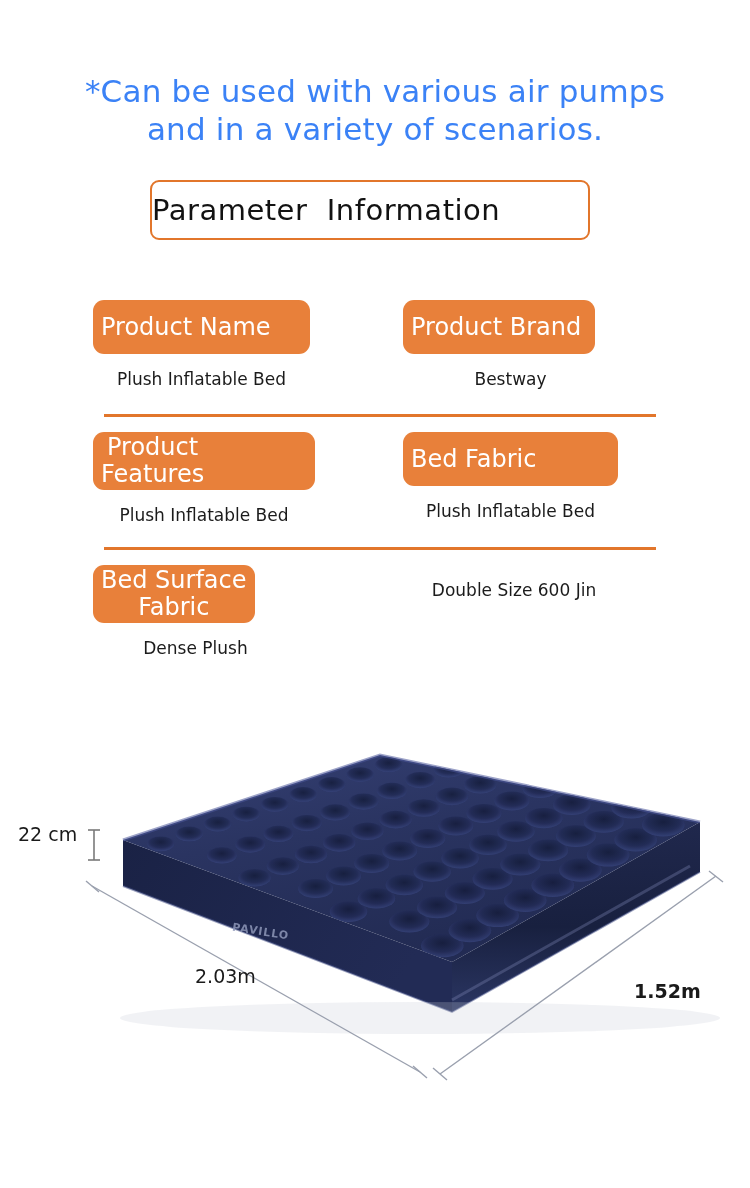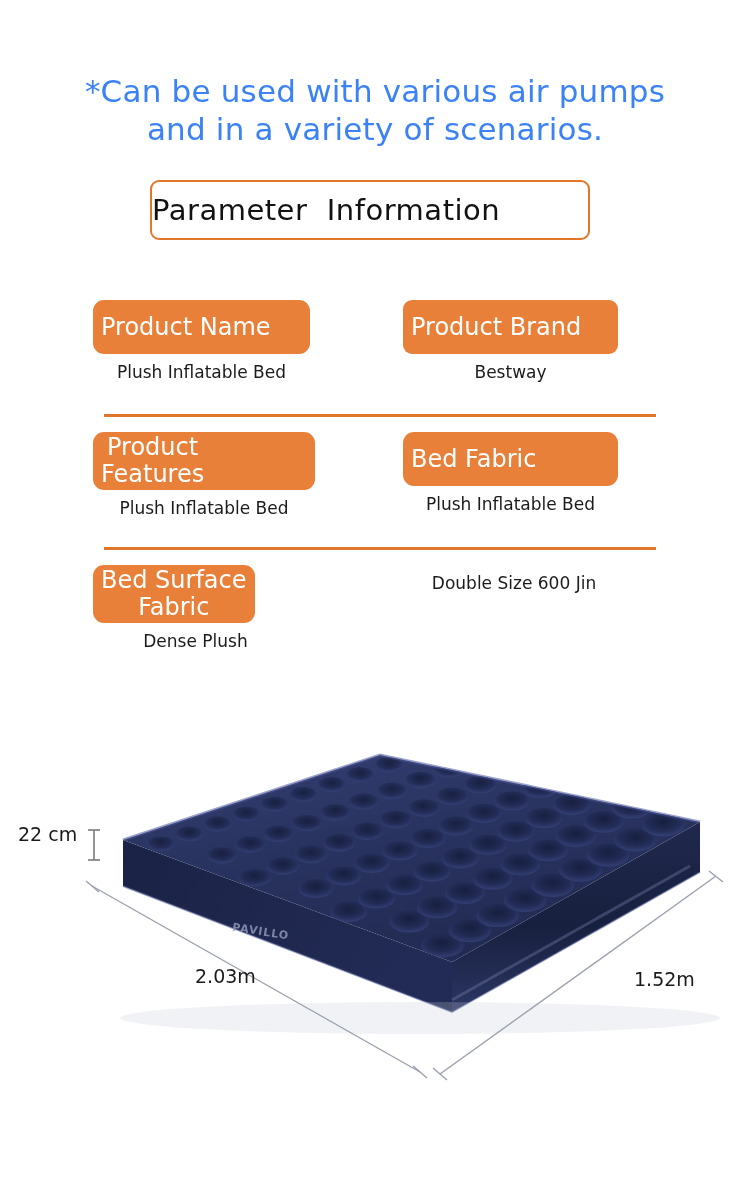"Product Brand" .r1 .cell.right .pill { border-radius: 9px -> none; width: 215px -> 192px }
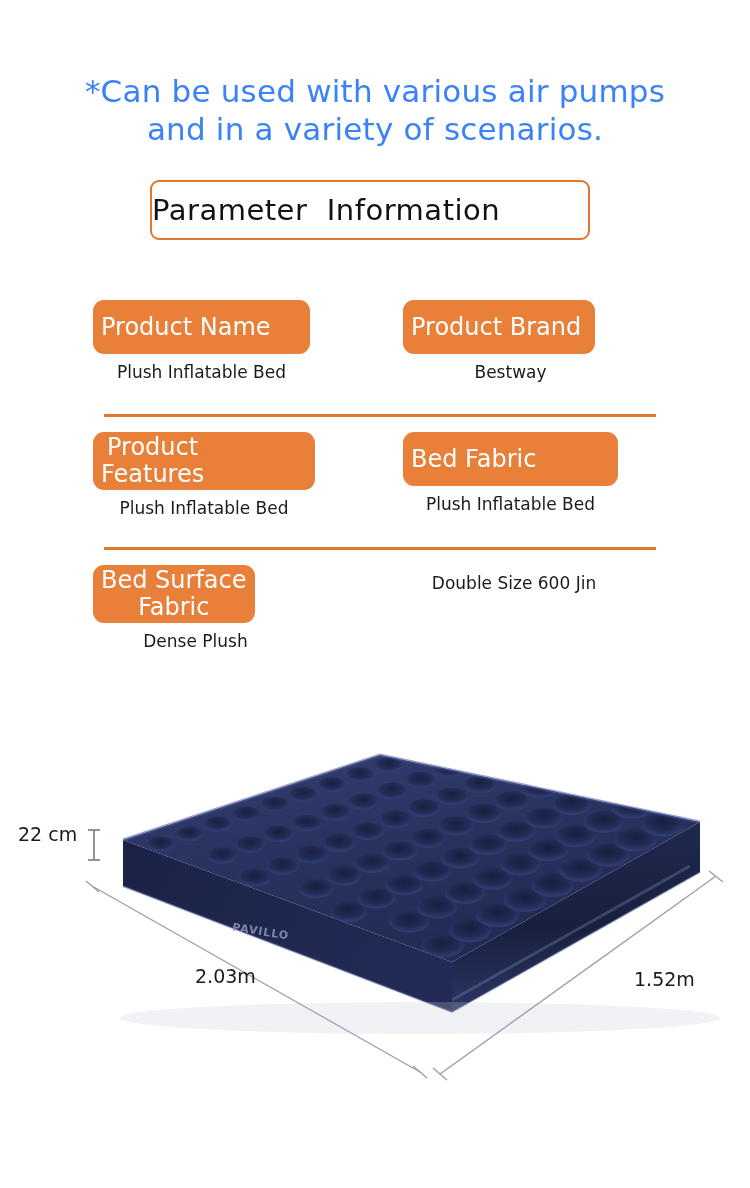"Plush Inflatable Bed" .value { margin-top: 7px -> 14px }
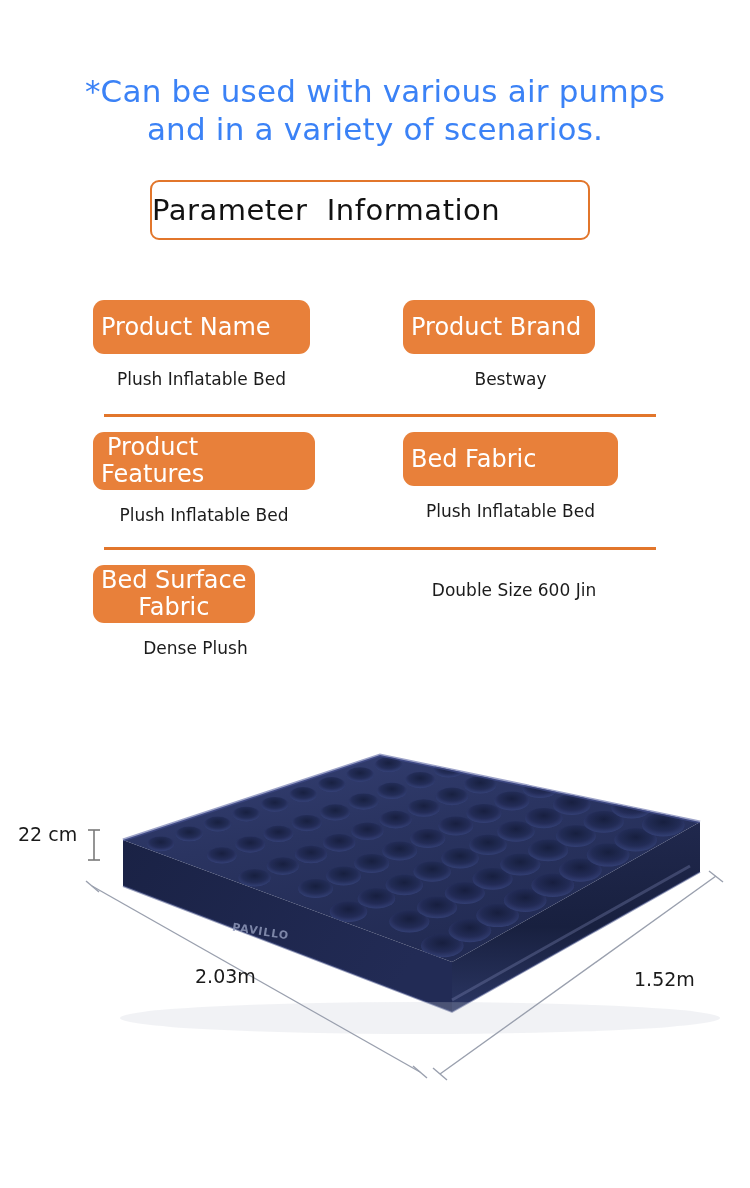"1.52m" .dim-width { font-weight: none -> bold; top: 268px -> 280px }
